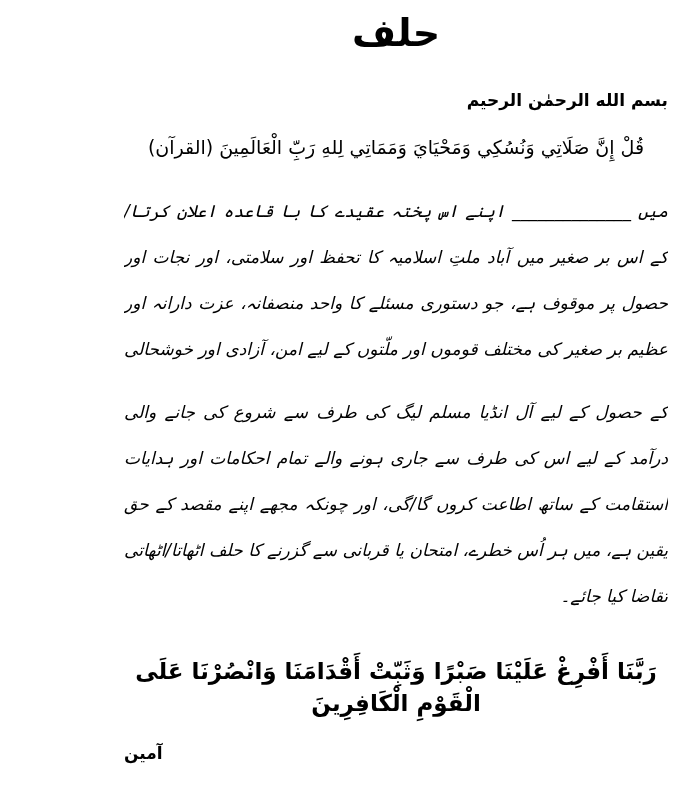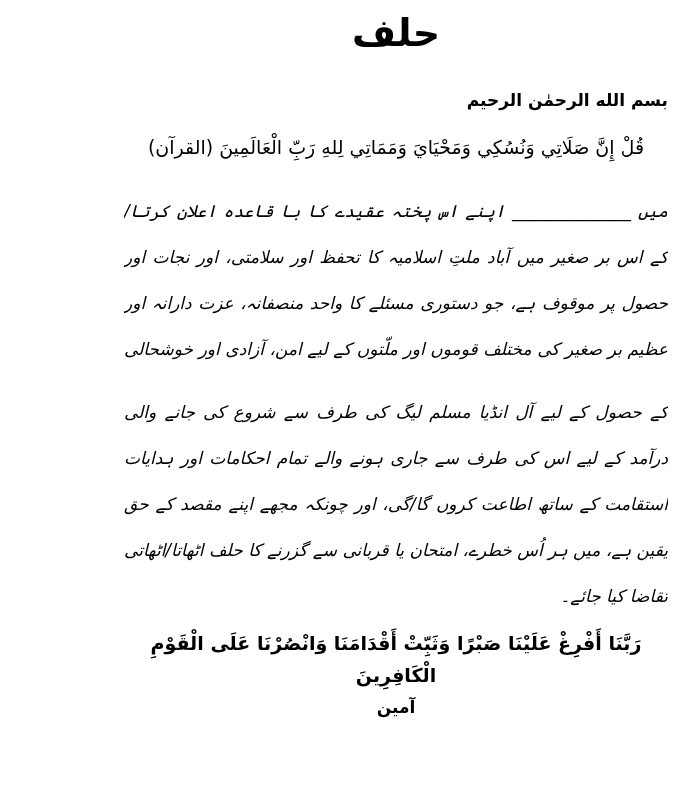"رَبَّنَا أَفْرِغْ عَلَيْنَا صَبْرًا" .dua { font-size: 19px -> 23px; margin-top: 8px -> 36px }
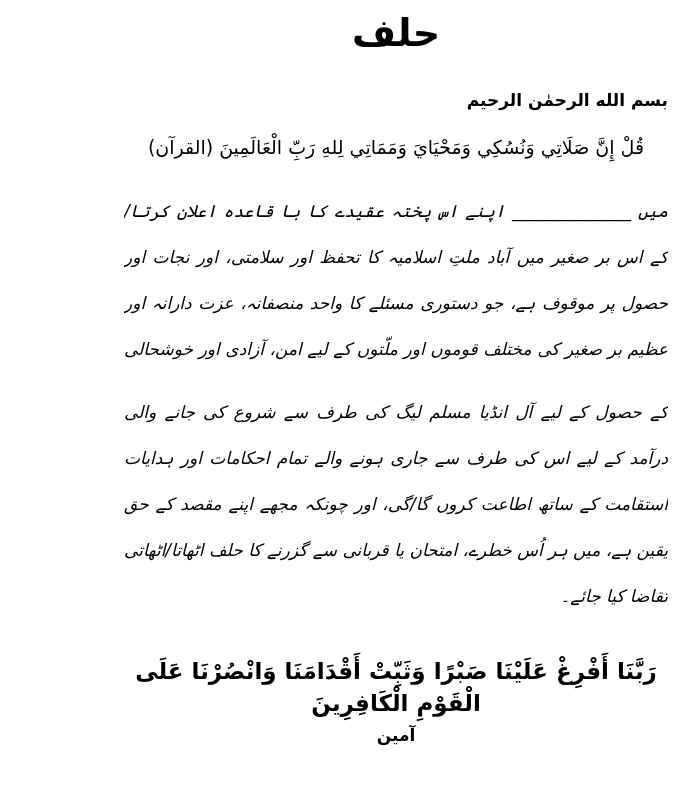"آمین" .ameen { margin-top: 4px -> 22px; text-align: center -> left }
